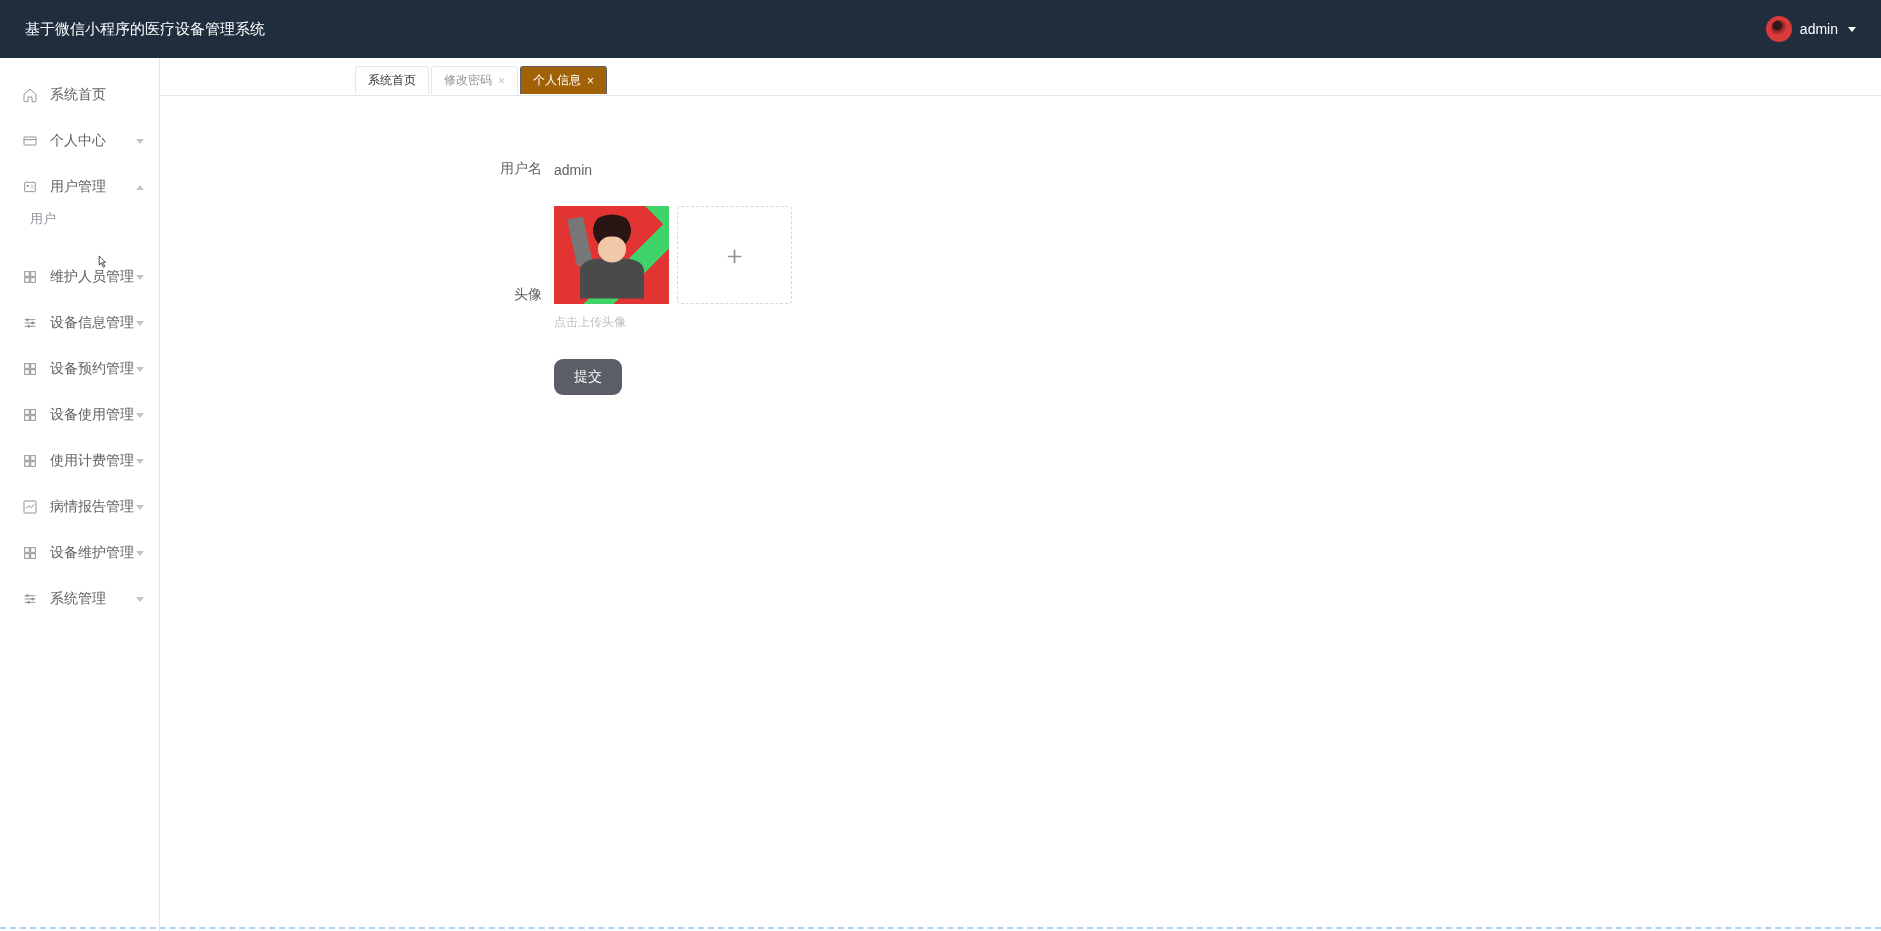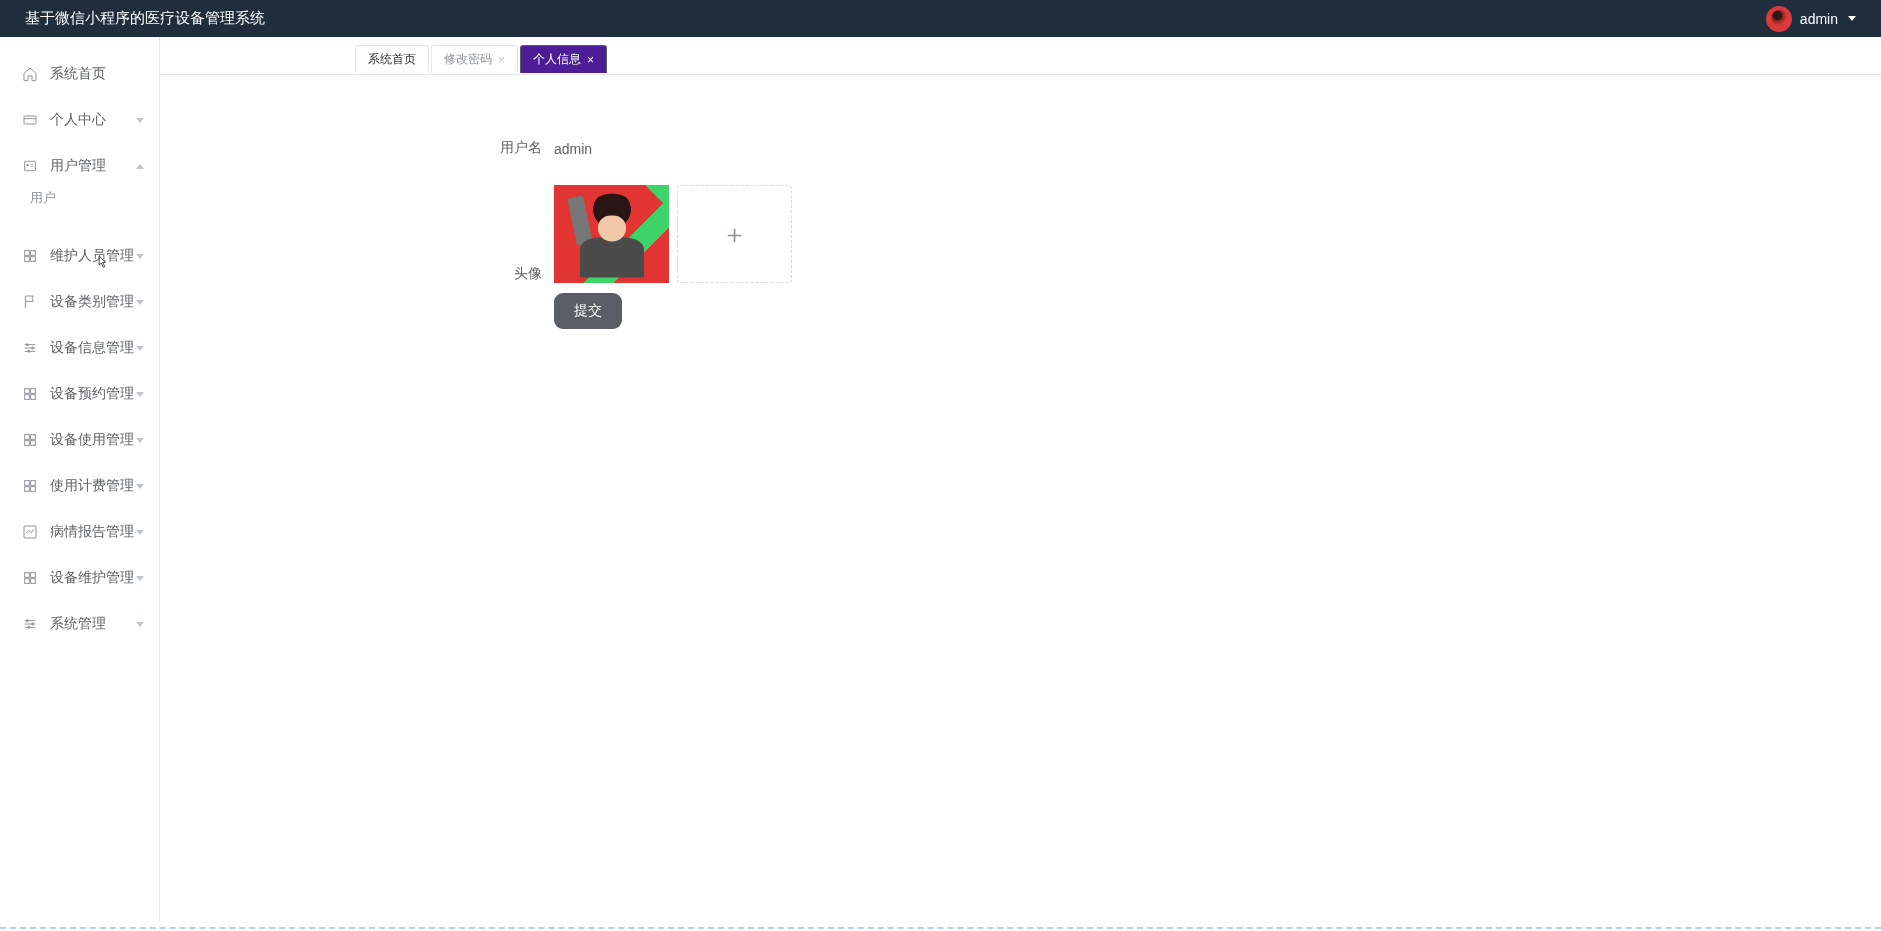"基于微信小程序的医疗设备管理系统" .header { height: 37px -> 58px }
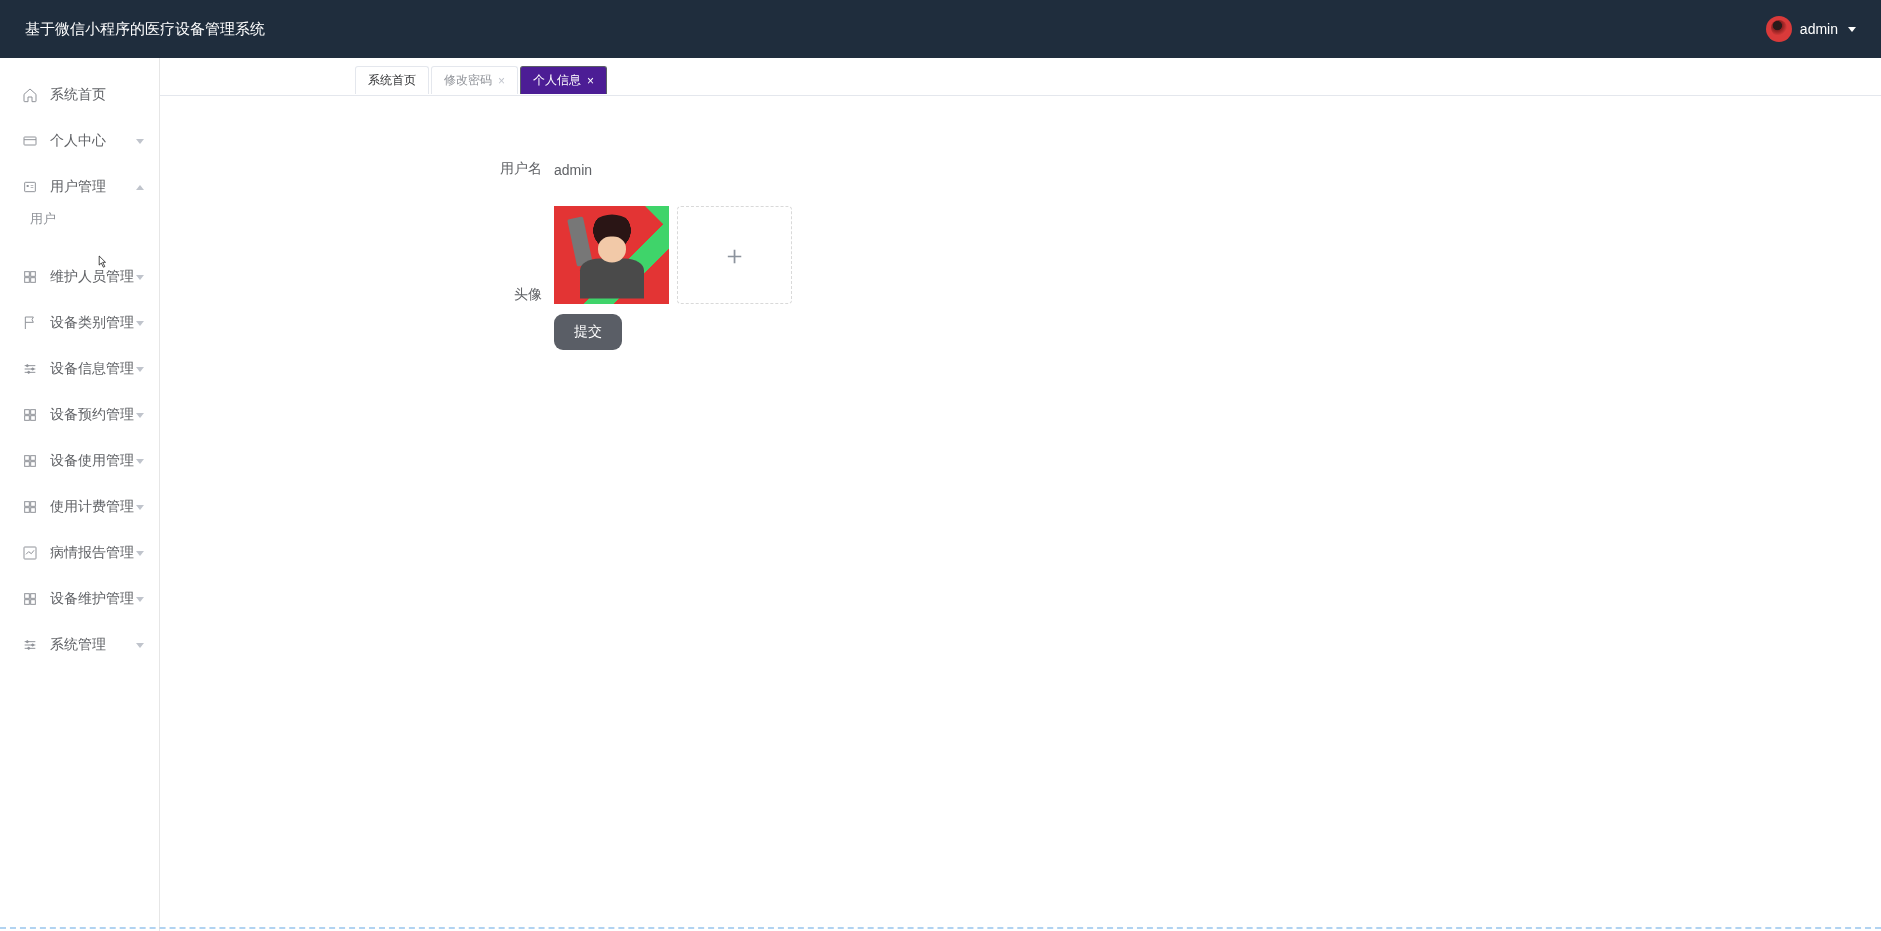"个人信息" .tab.active { background: #4c1d95 -> #a16207 }
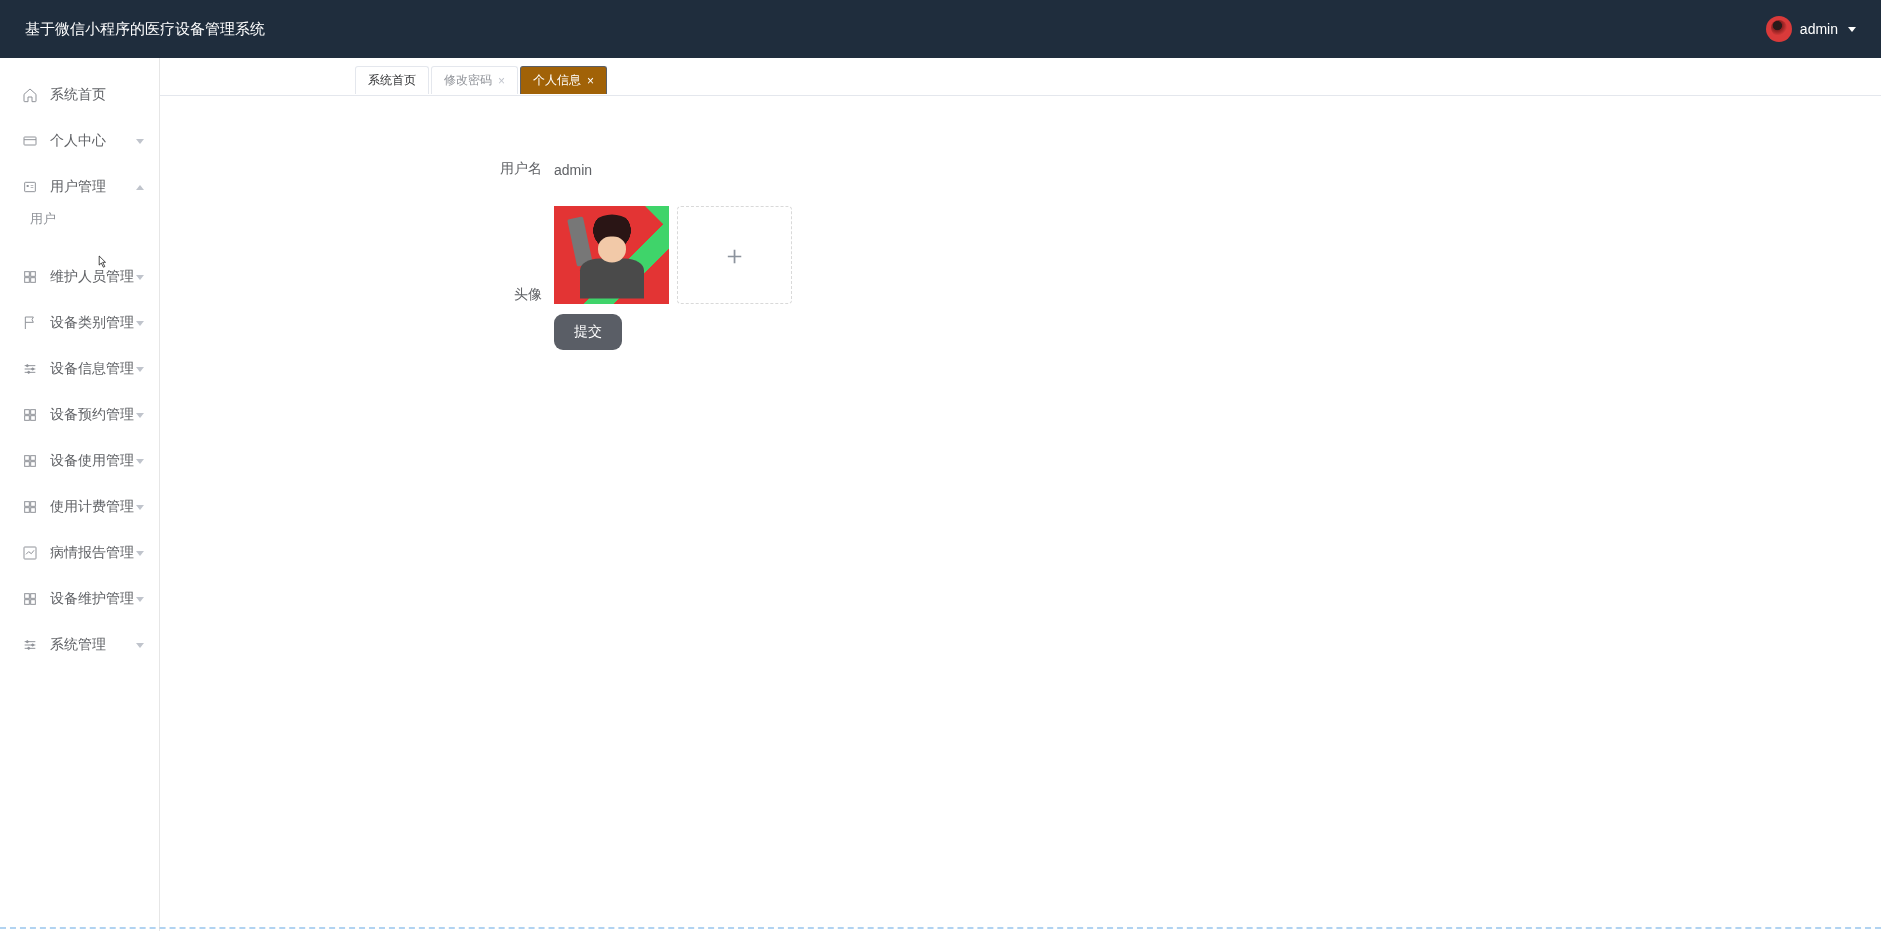"设备类别管理" div.menu-item { html: <div> <span> <svg> <path></path> </svg> </span> <span>设备类别管理</span> <span></span> </div> -> none }
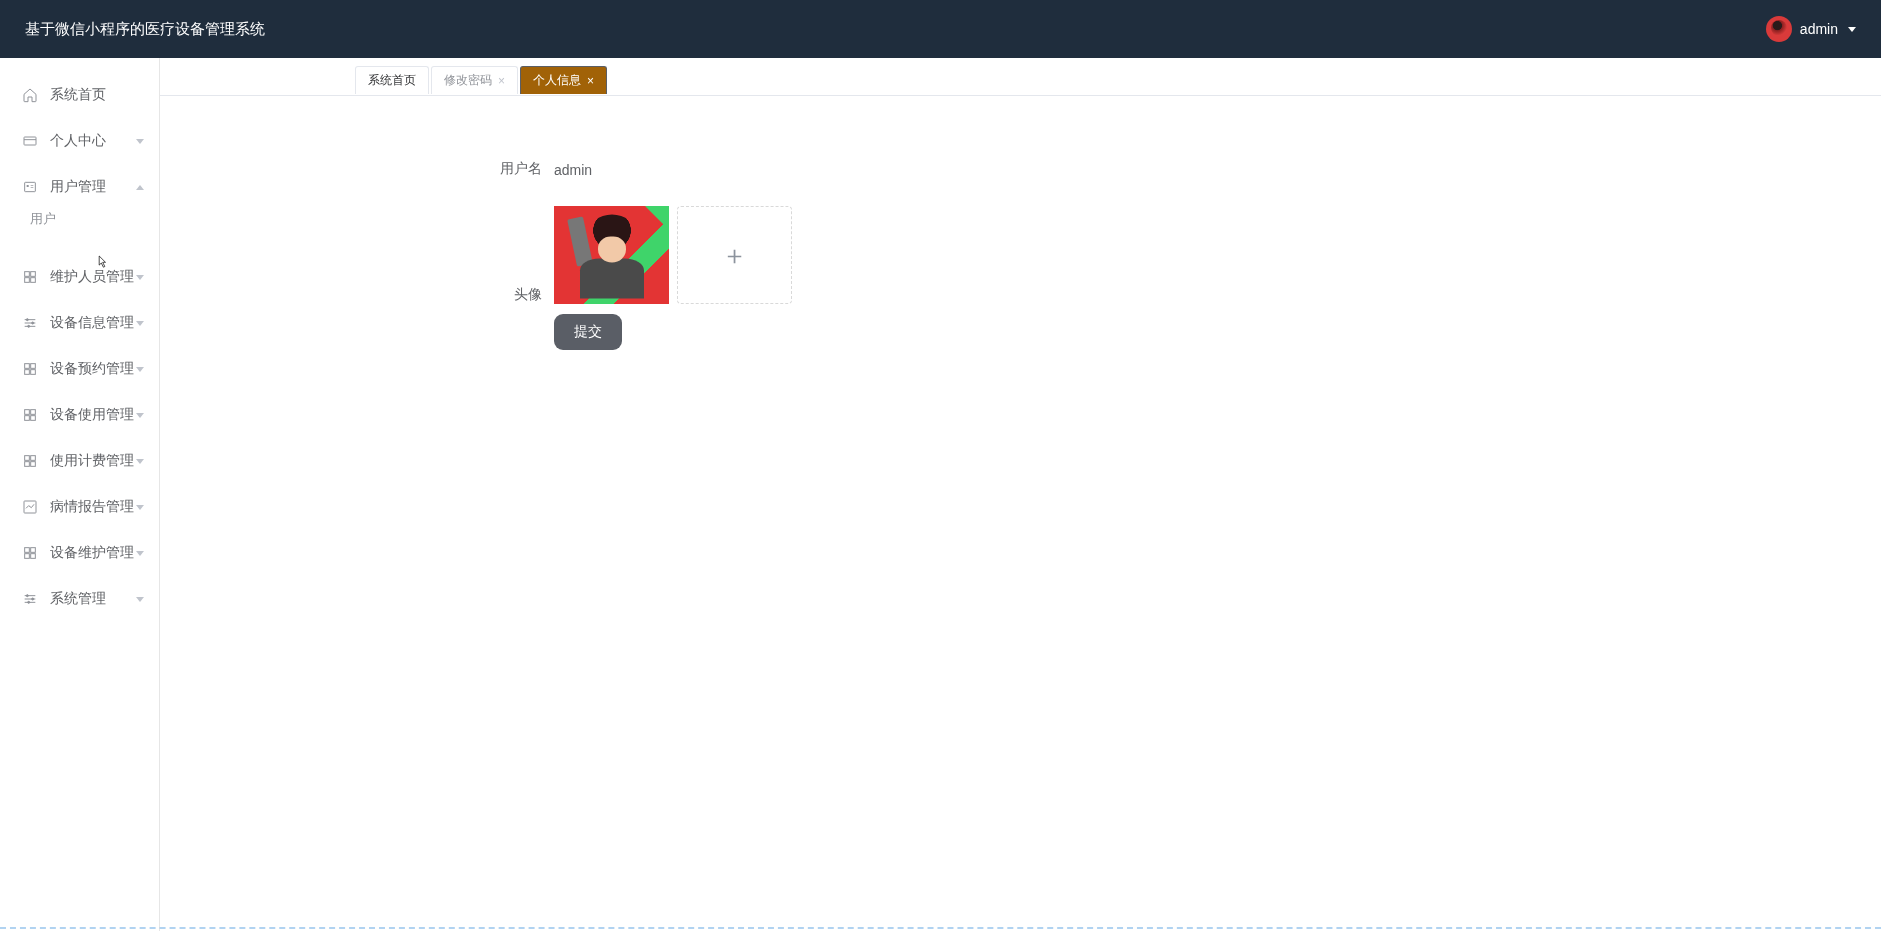"点击上传头像" div.hint-text { html: none -> <div>点击上传头像</div> }
